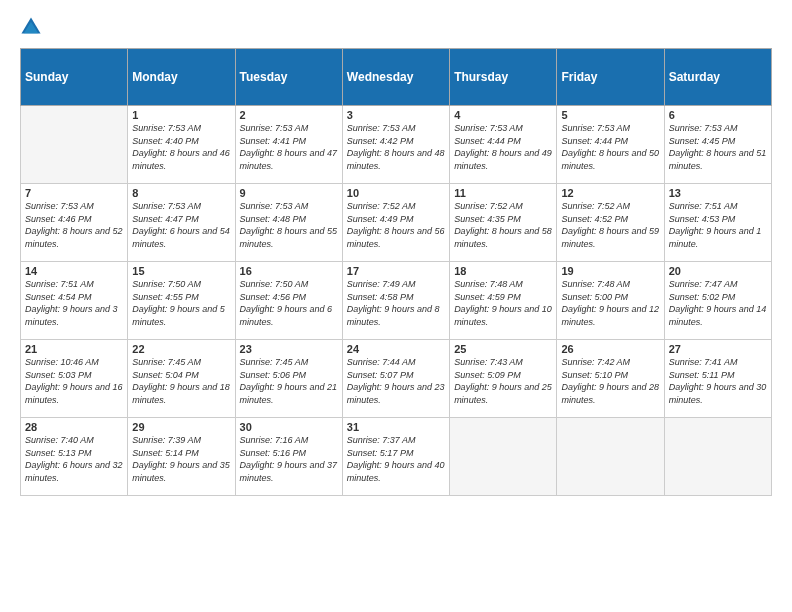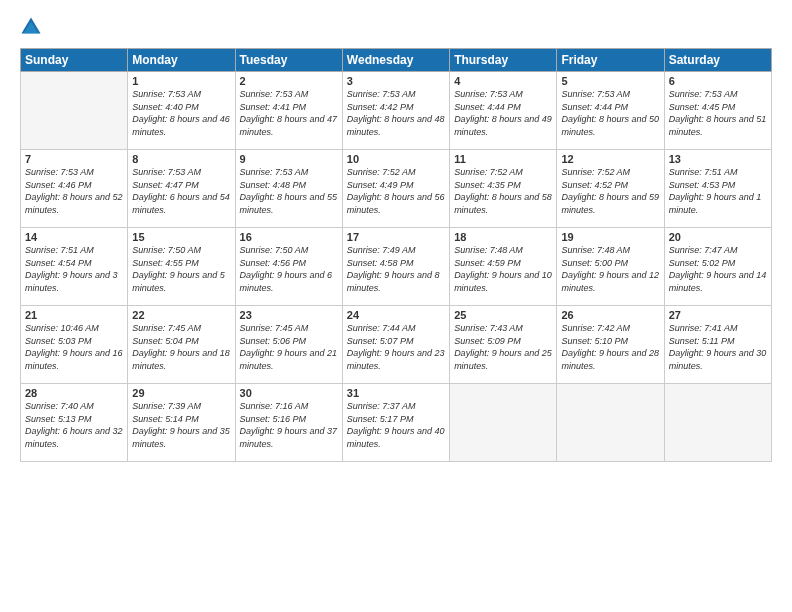"Sunday" th { padding: 4px 4px -> 21px 4px }
